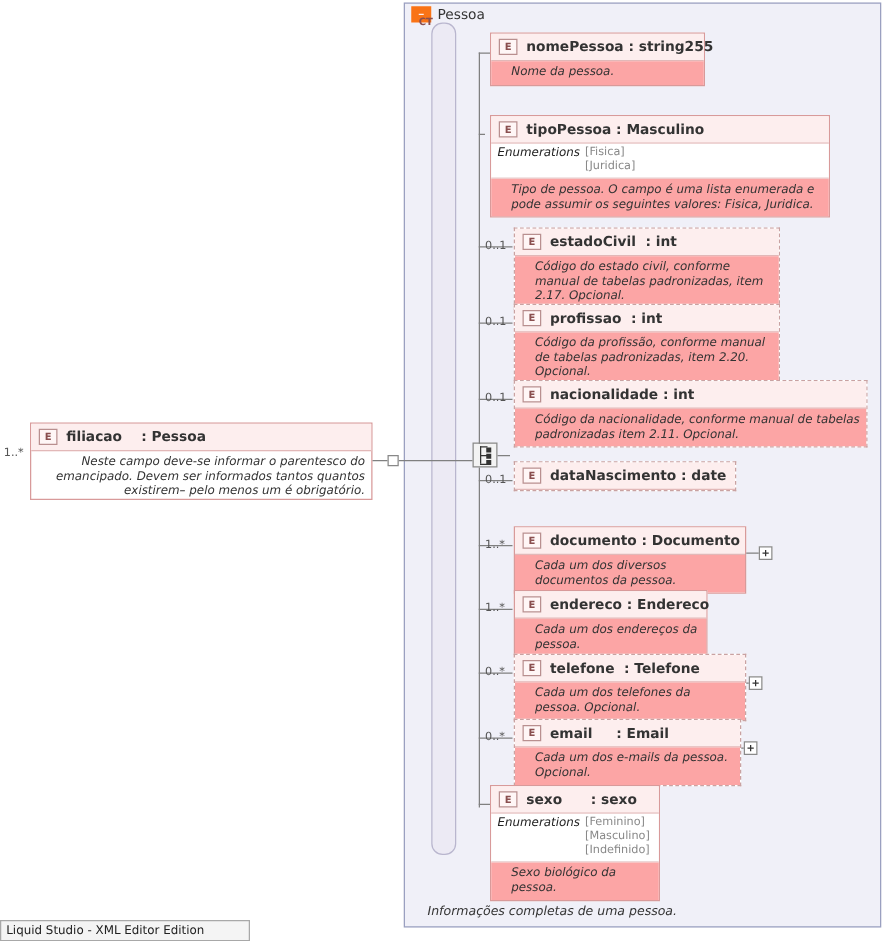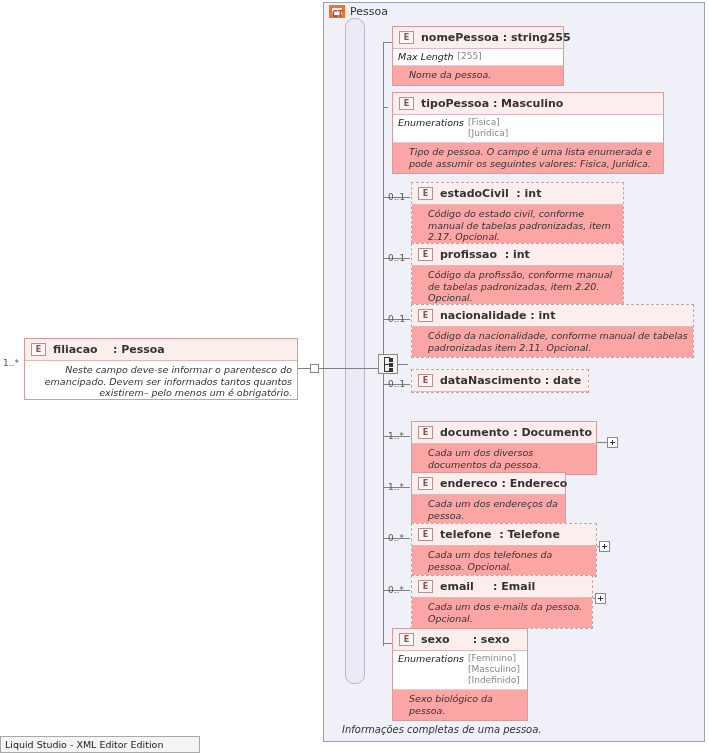"CT" .ct-tag { border: 3px solid #f97316 -> 6px solid #f97316 }
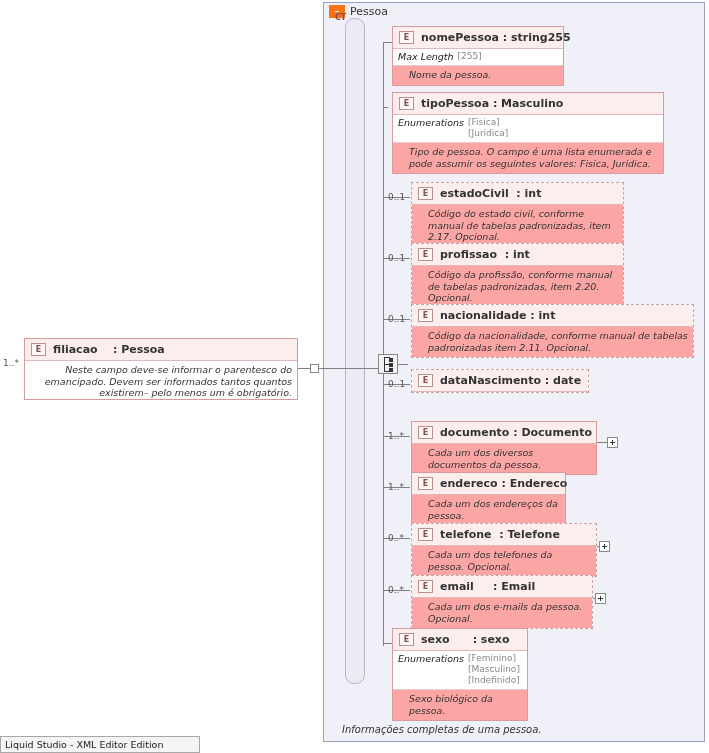"Max Length" div.facet-row { html: <div> <span>Max Length</span> <span> <div>[255]</div> </span> </div> -> none }
